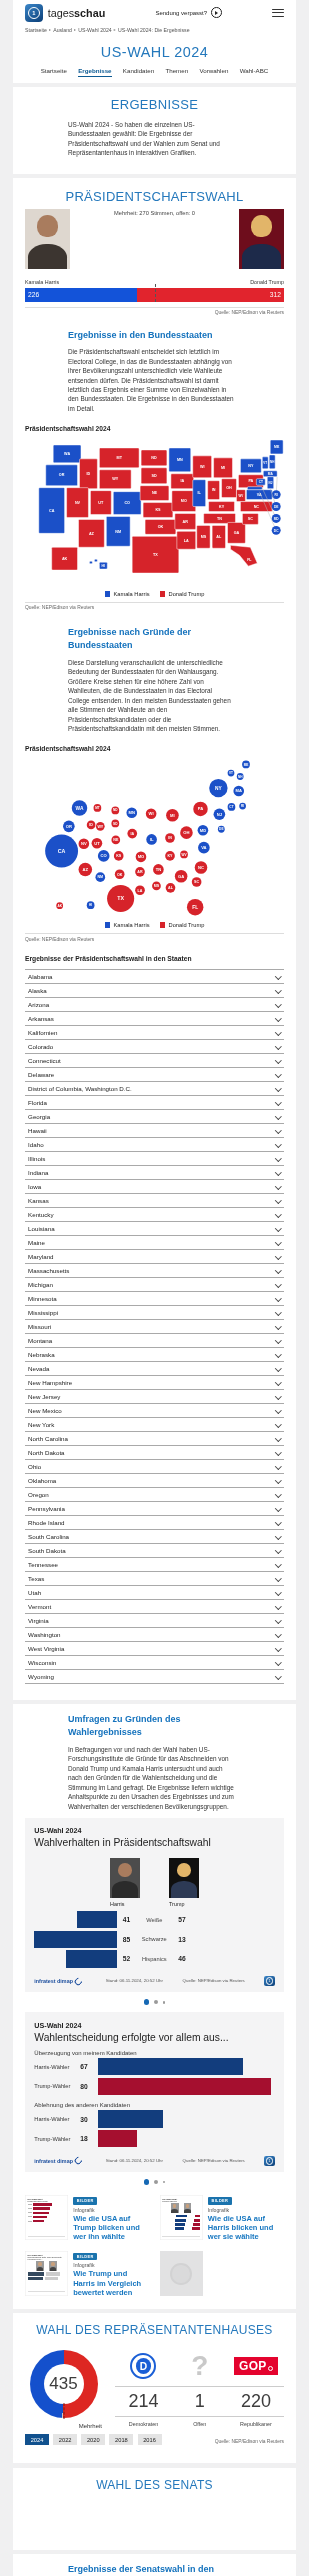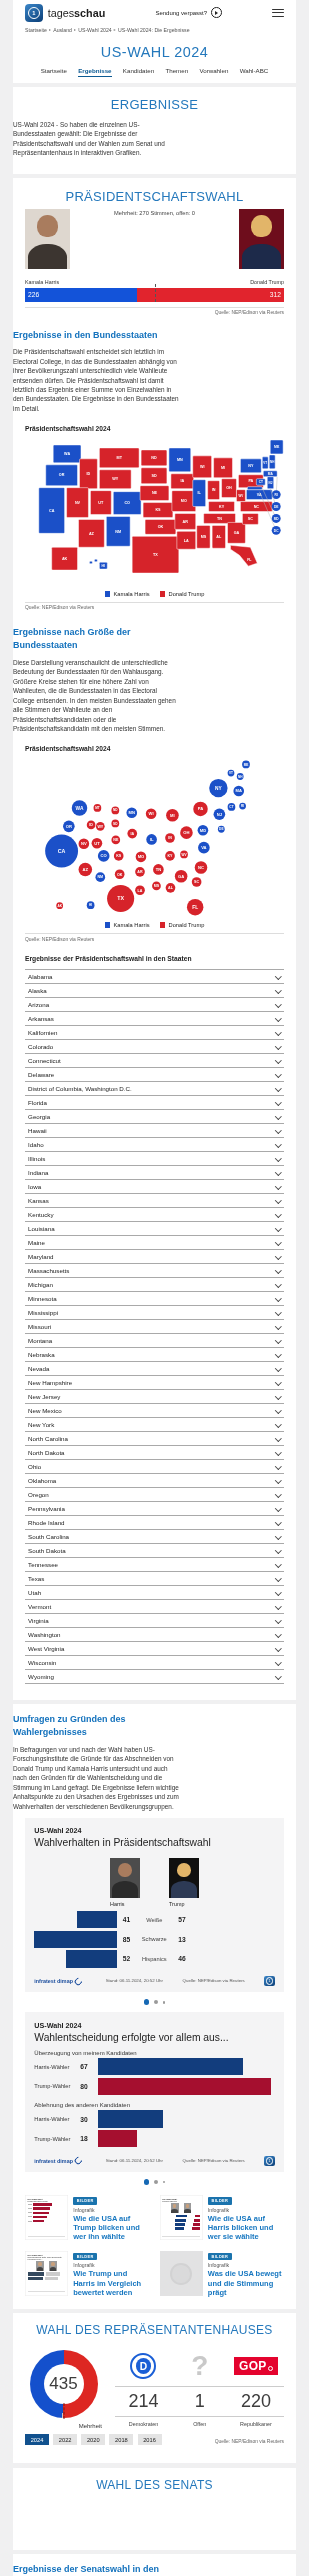"Ergebnisse in den Bundesstaaten" .copy { margin-left: none -> 55px }
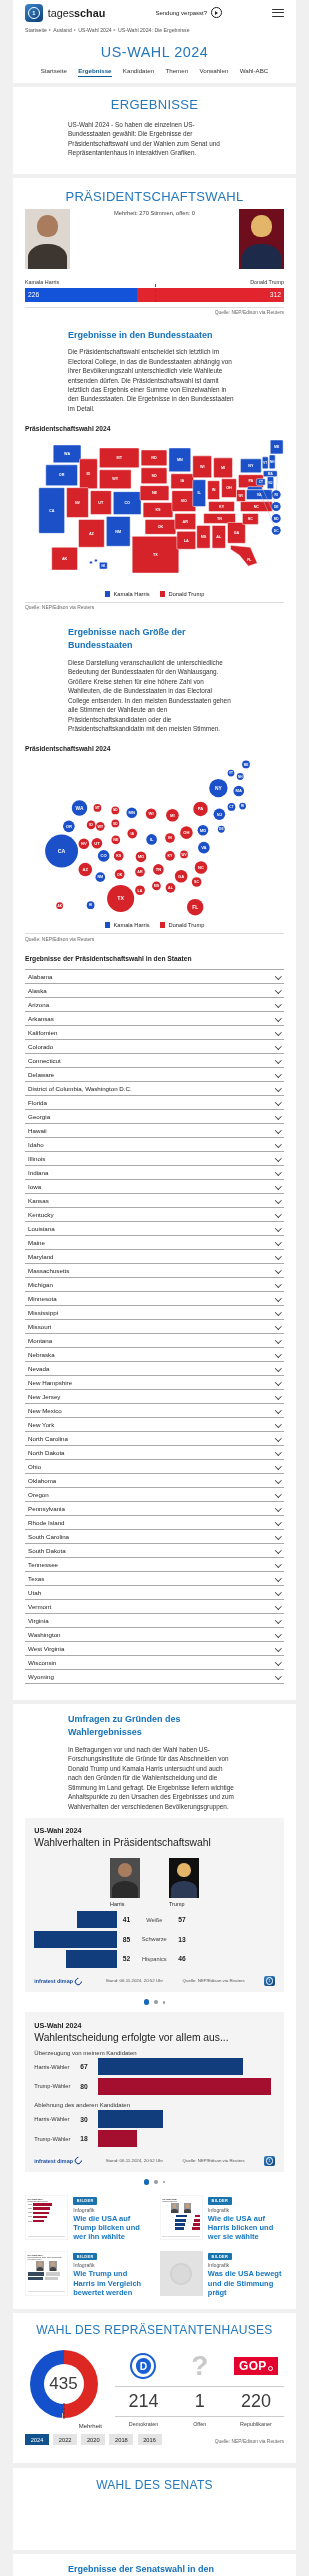"Ergebnisse nach Größe der Bundesstaaten" h3.sec-h { text: Größe -> Gründe }
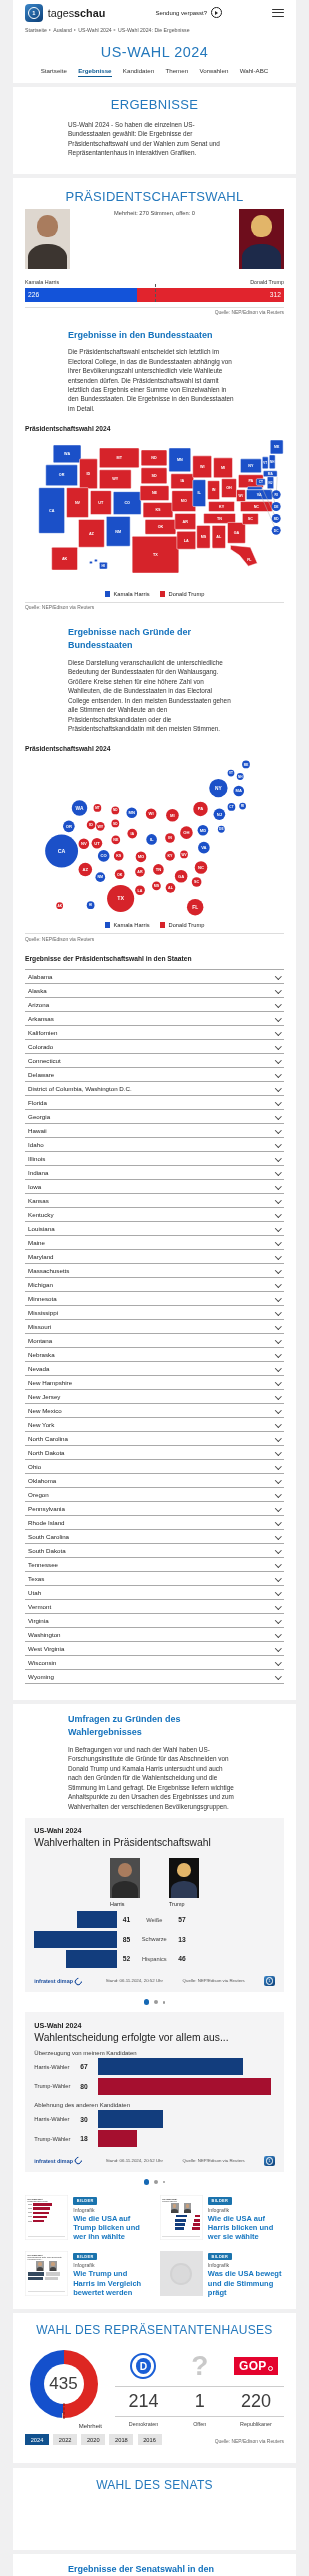"Was die USA bewegt und" div { html: <div> <span>BILDER</span> <div>Infografik</div> <div>Was die USA bewegt und die Stimmung prägt</div> </div> -> none }
